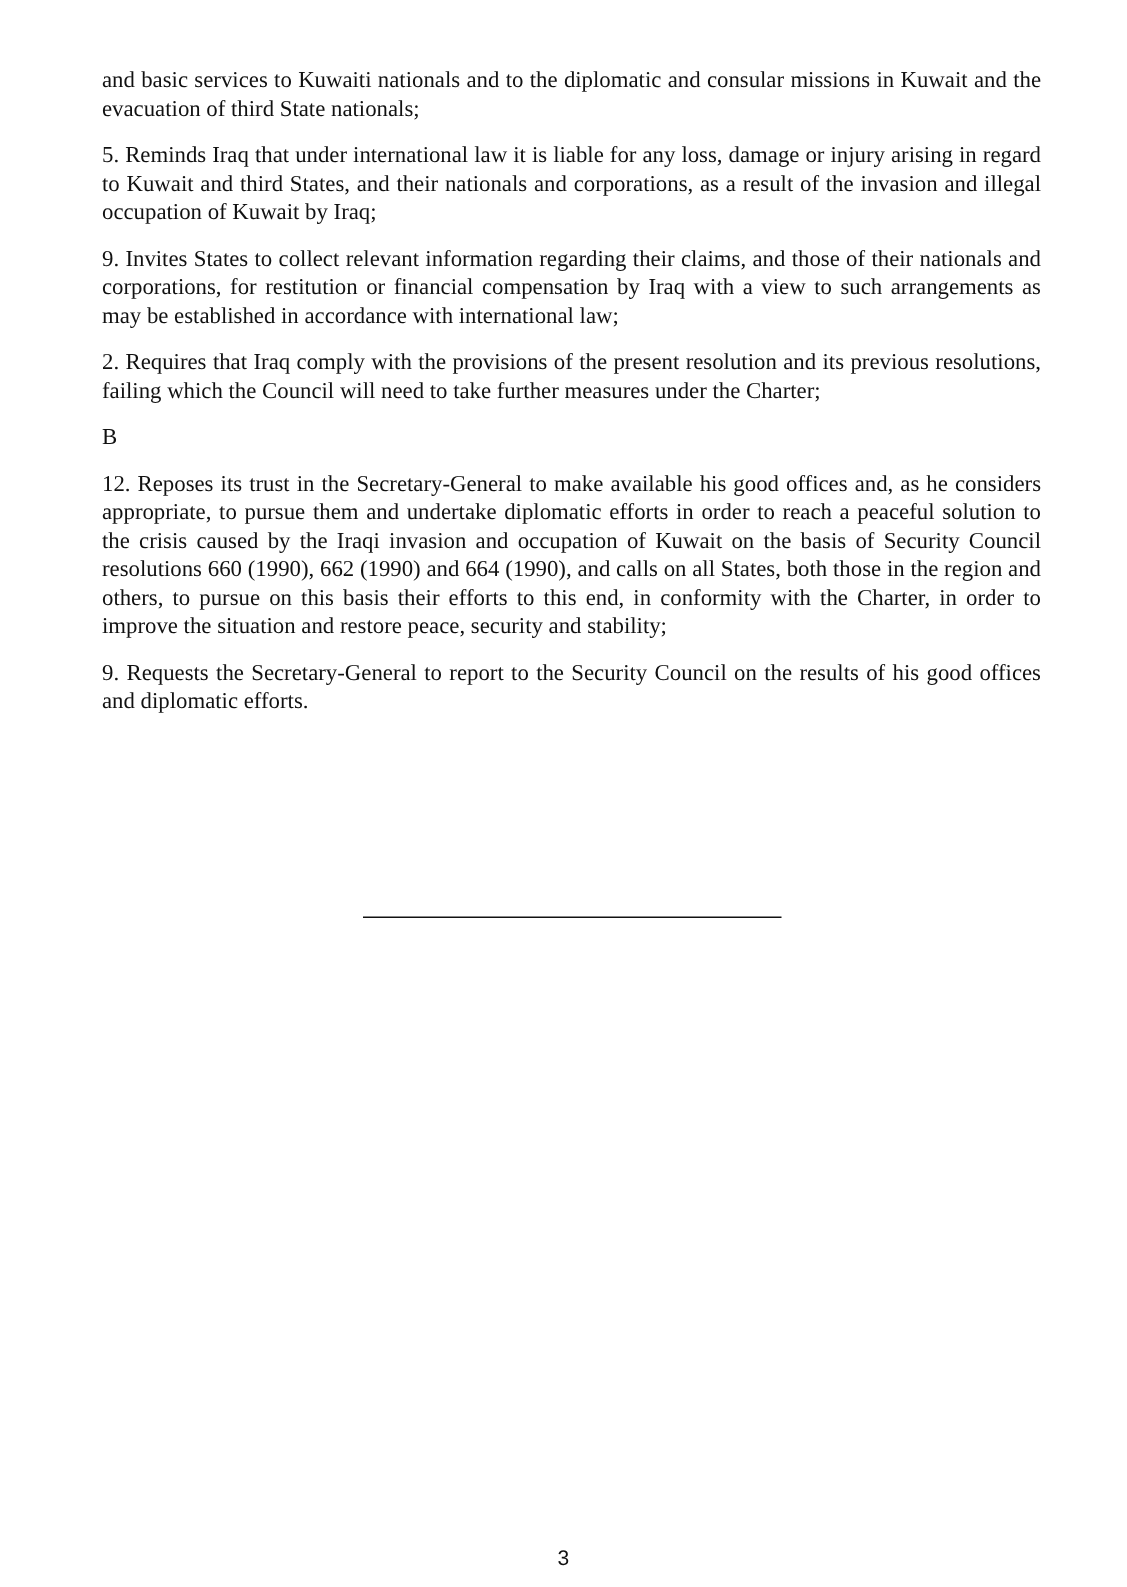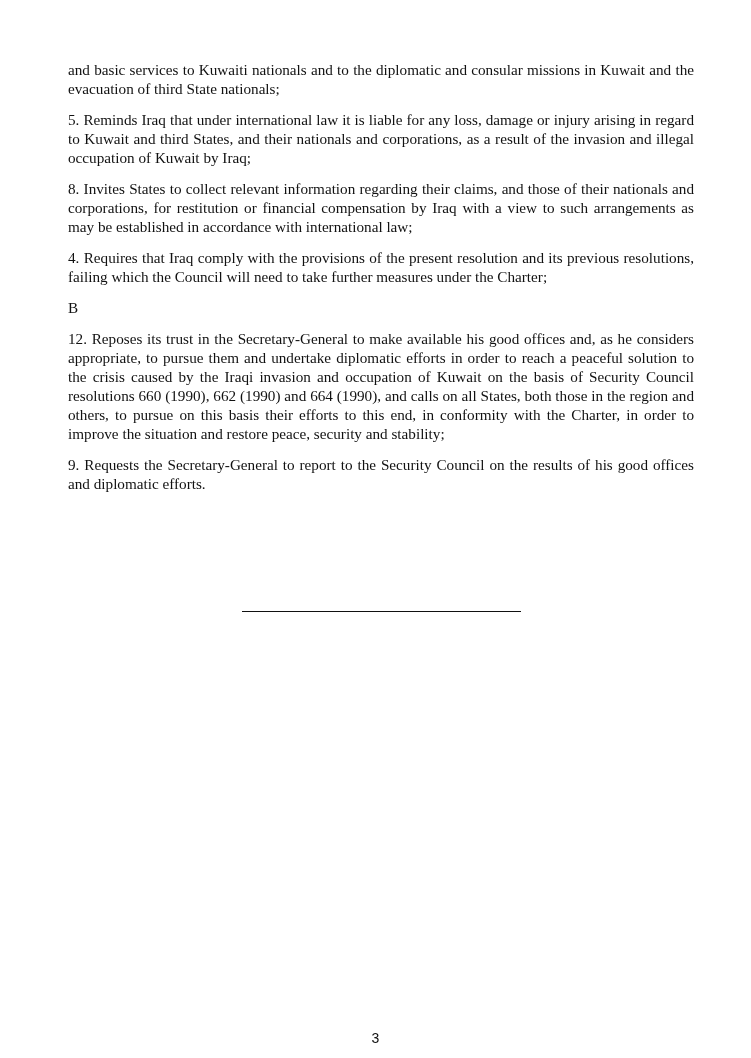"and basic services to Kuwaiti" .body-text { margin-top: 16px -> none }
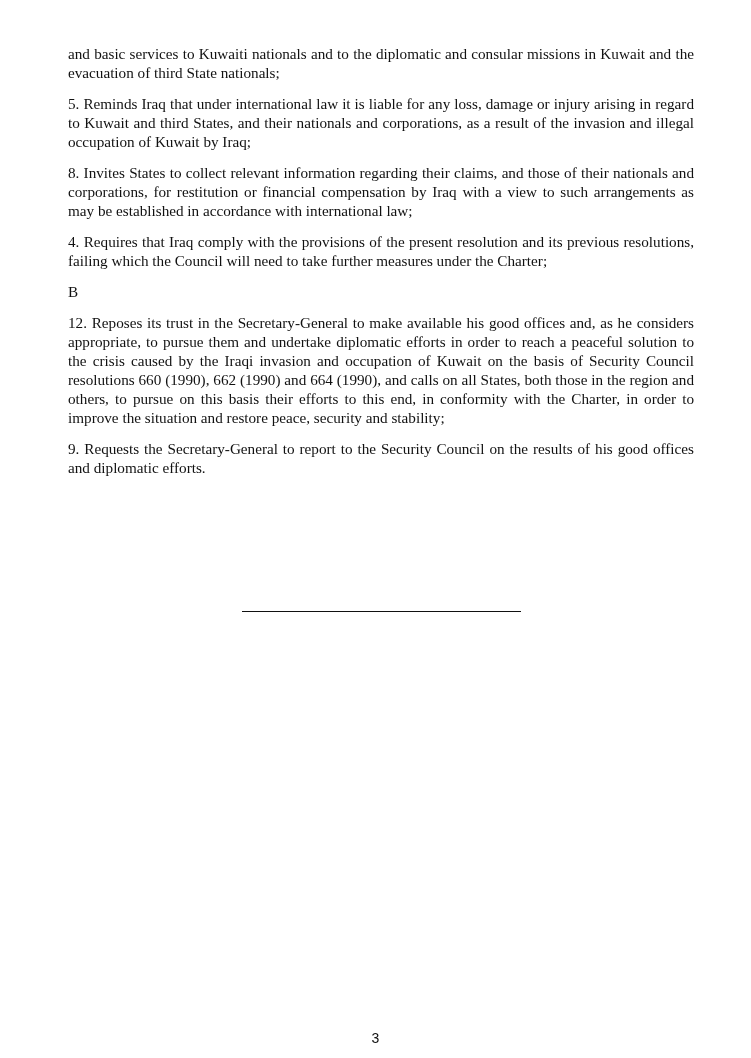"8. Invites States to collect" p.para { text: 8 -> 9 }
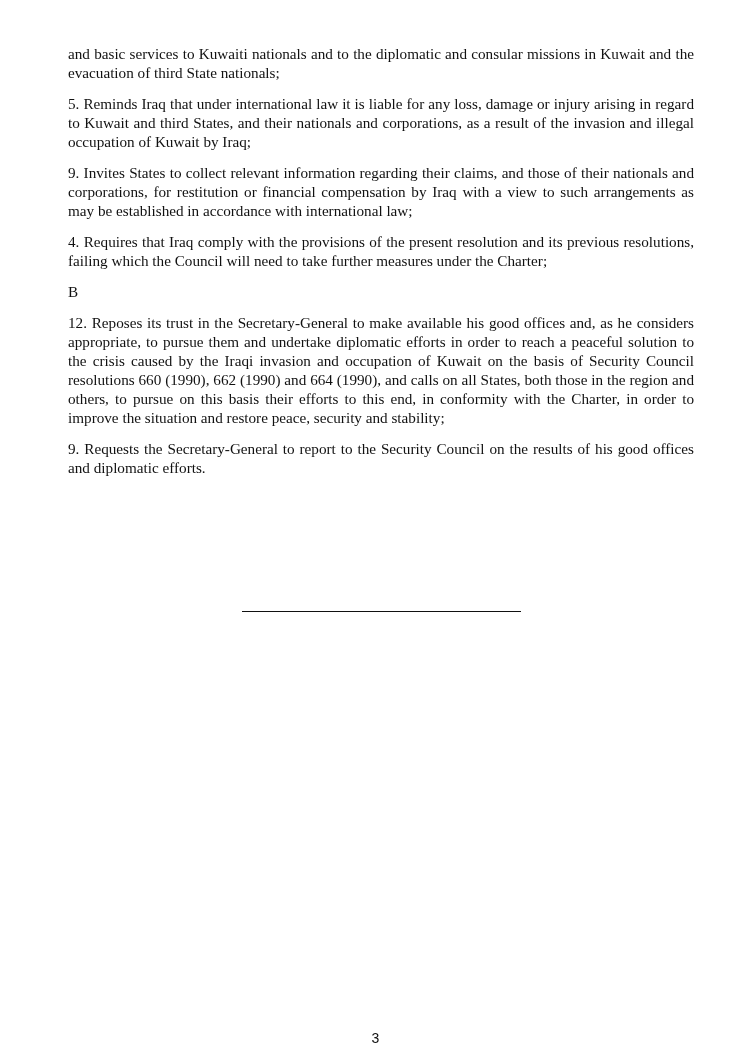"4. Requires that Iraq comply" p.para { text: 4 -> 2 }
